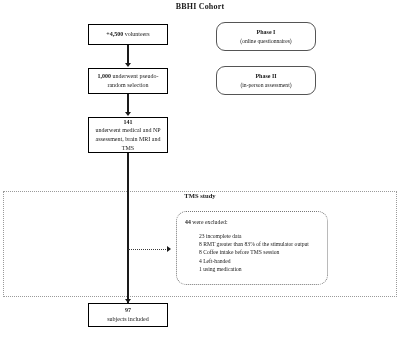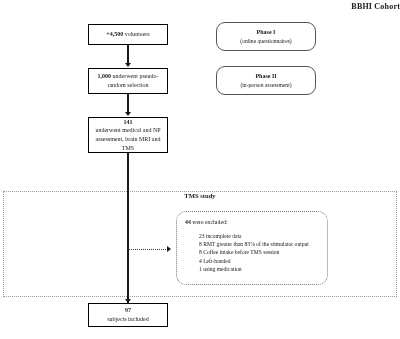"BBHI Cohort" .fig-title { text-align: right -> center }
